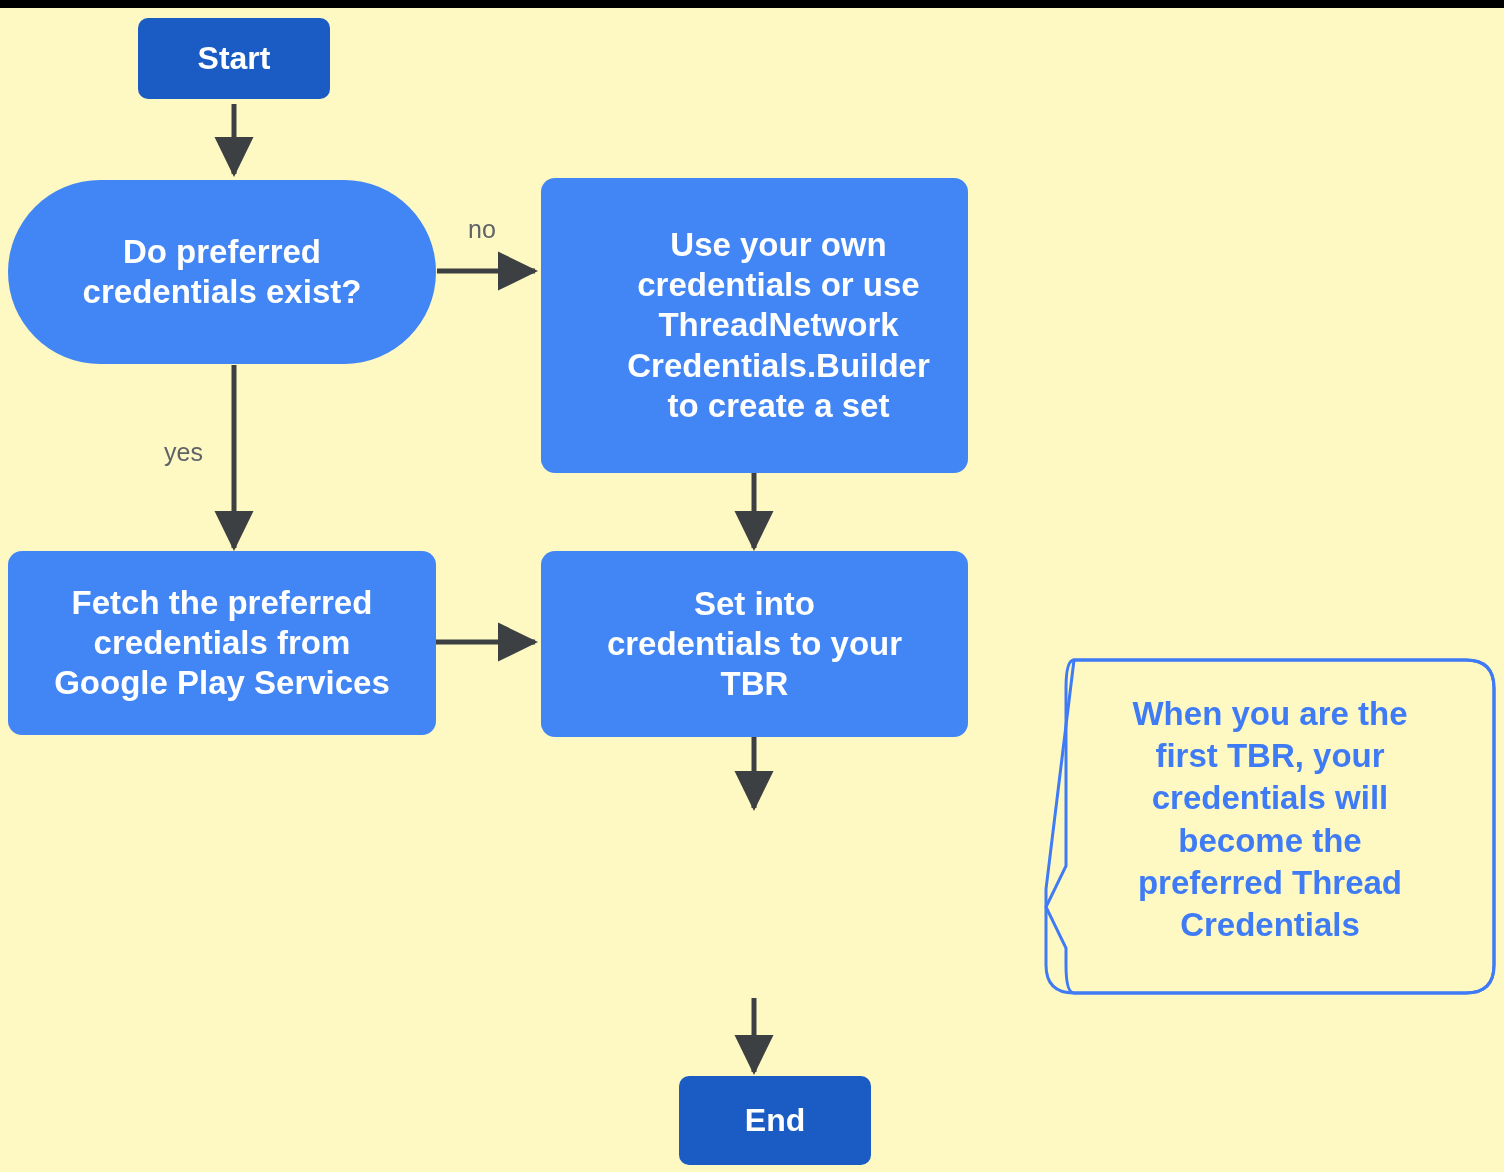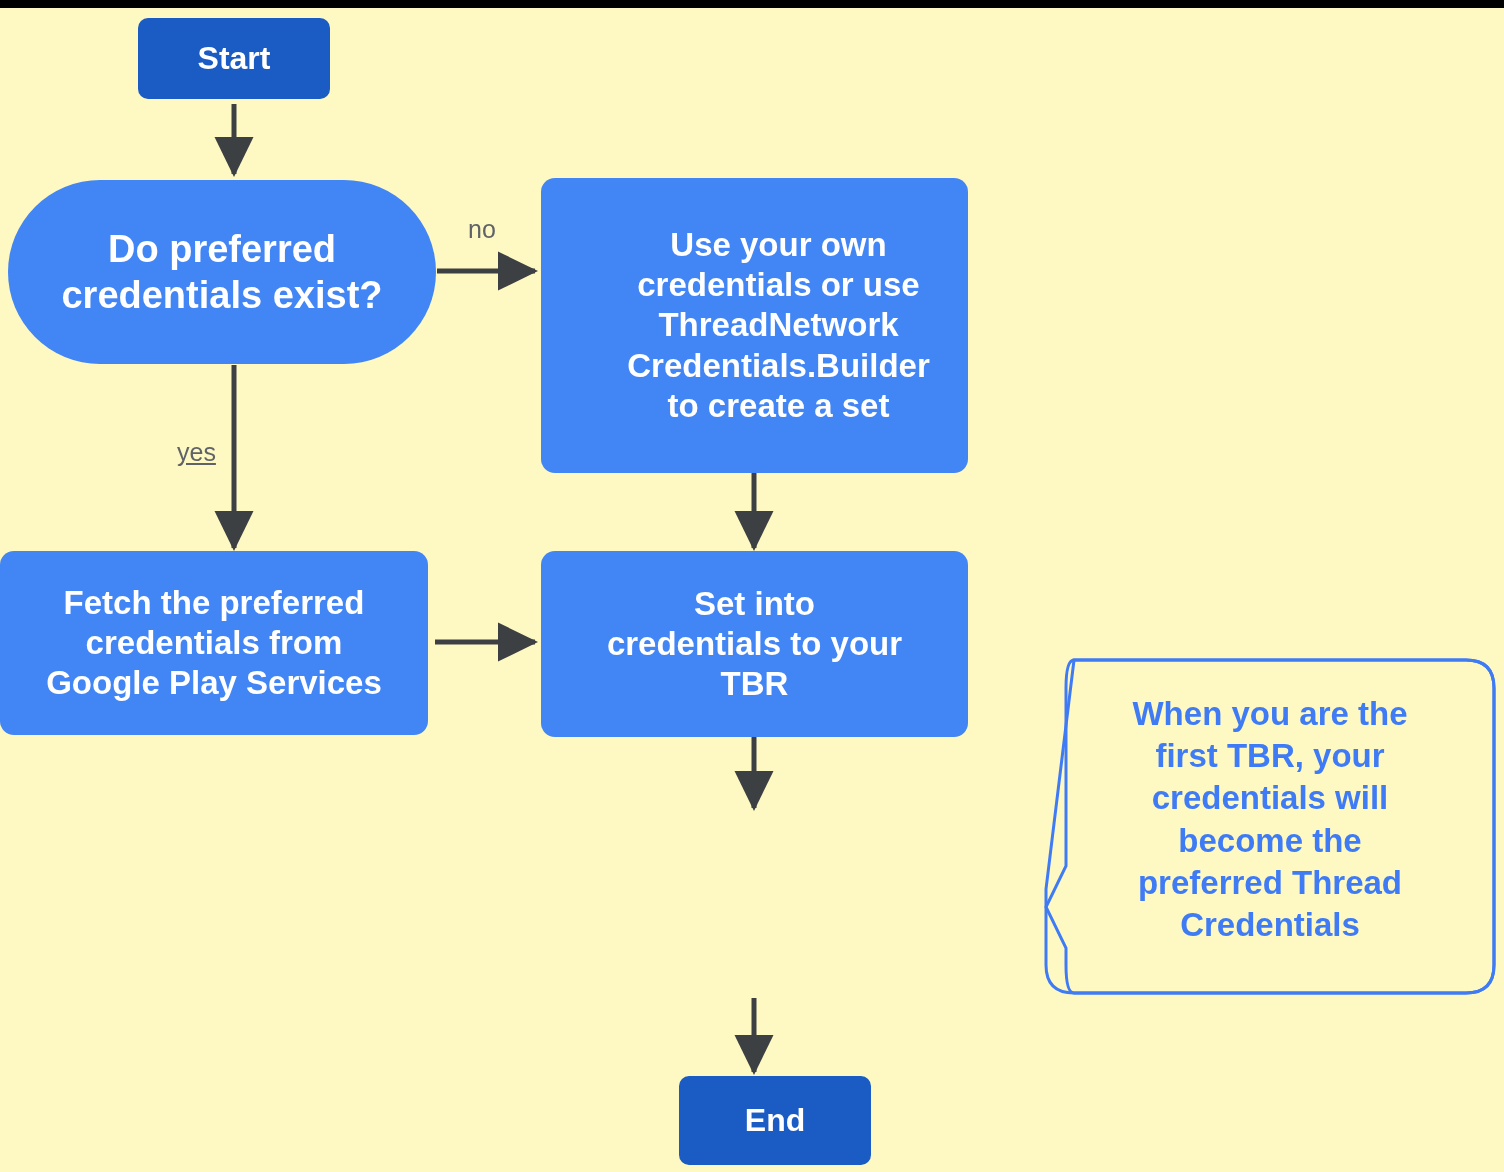"Do preferred" .decision { font-size: 38px -> 33px }
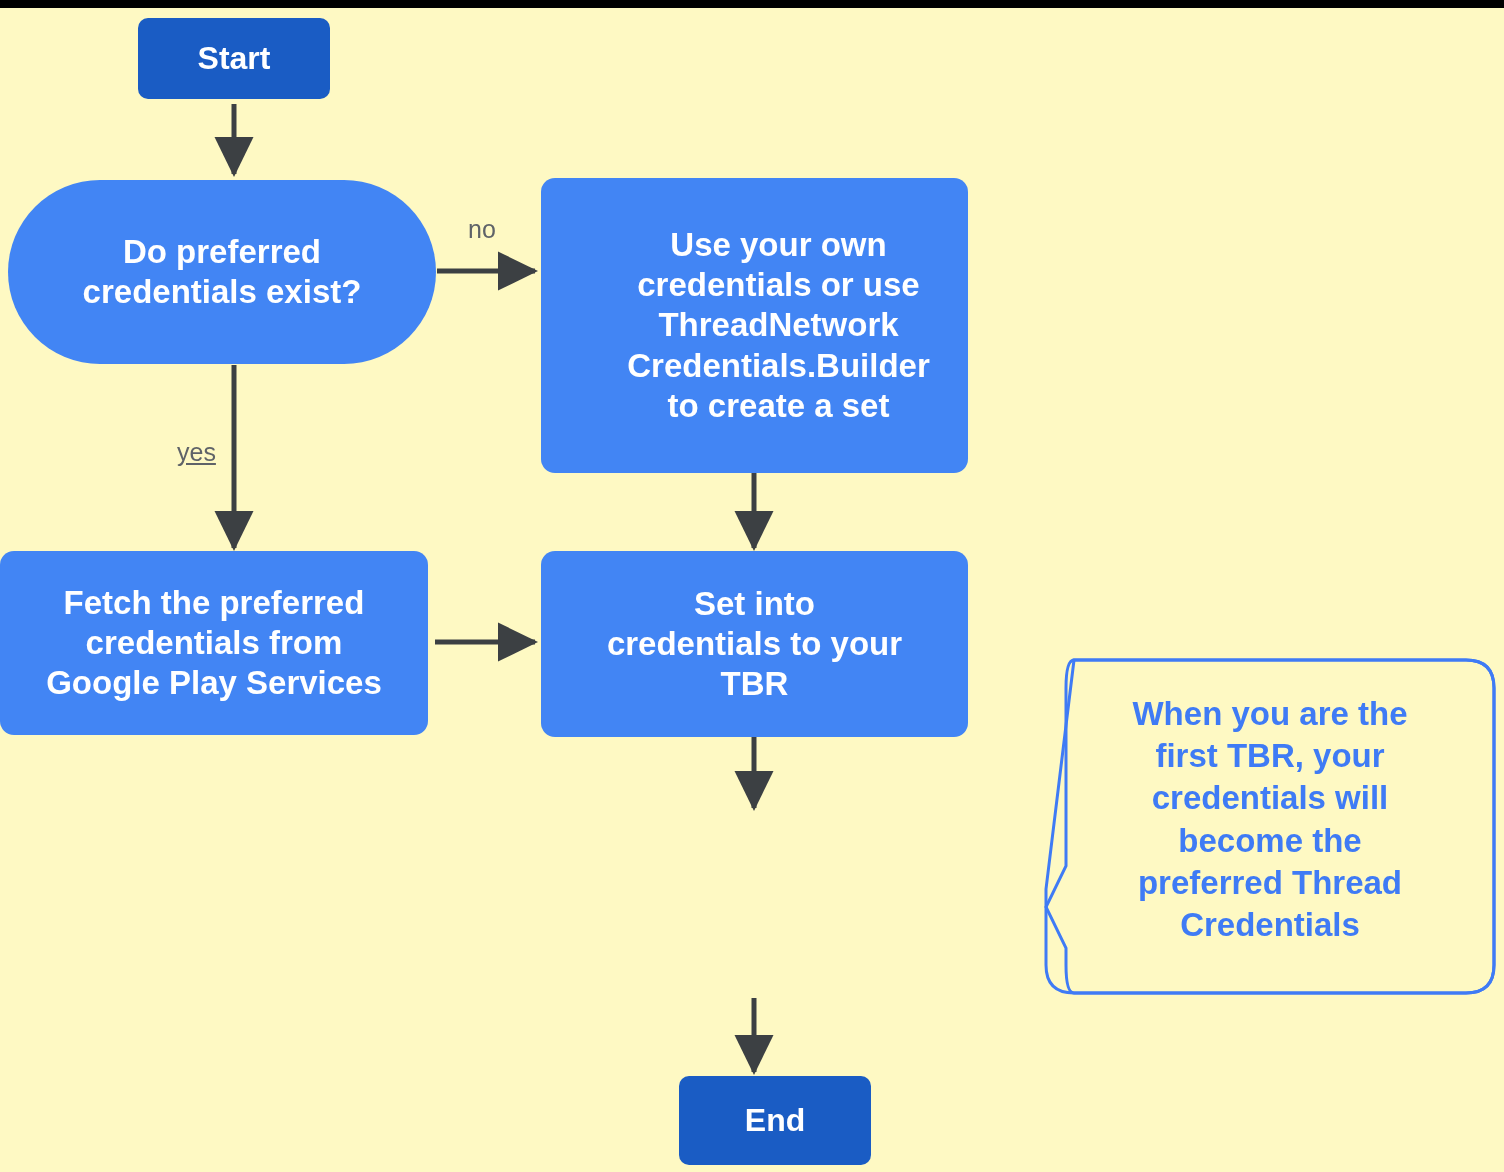"yes" div.edge-label { left: 177px -> 164px; text-decoration: underline -> none }
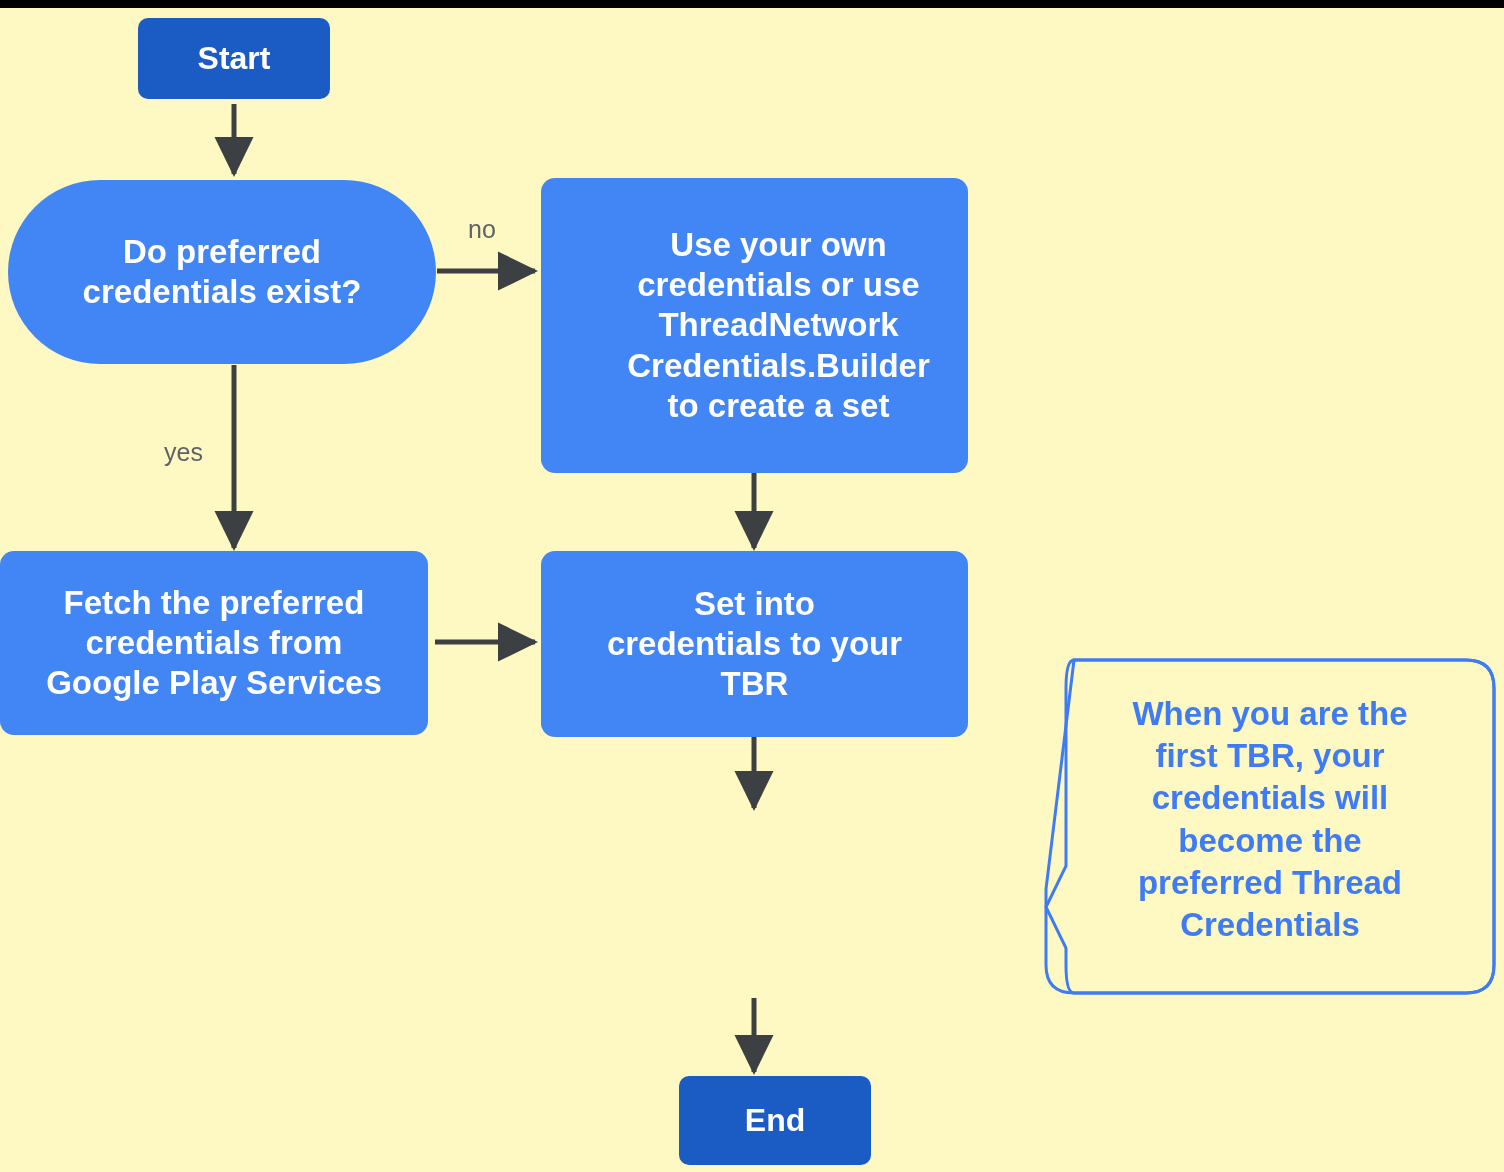"Fetch the preferred" div.node { left: 0 -> 8px }
